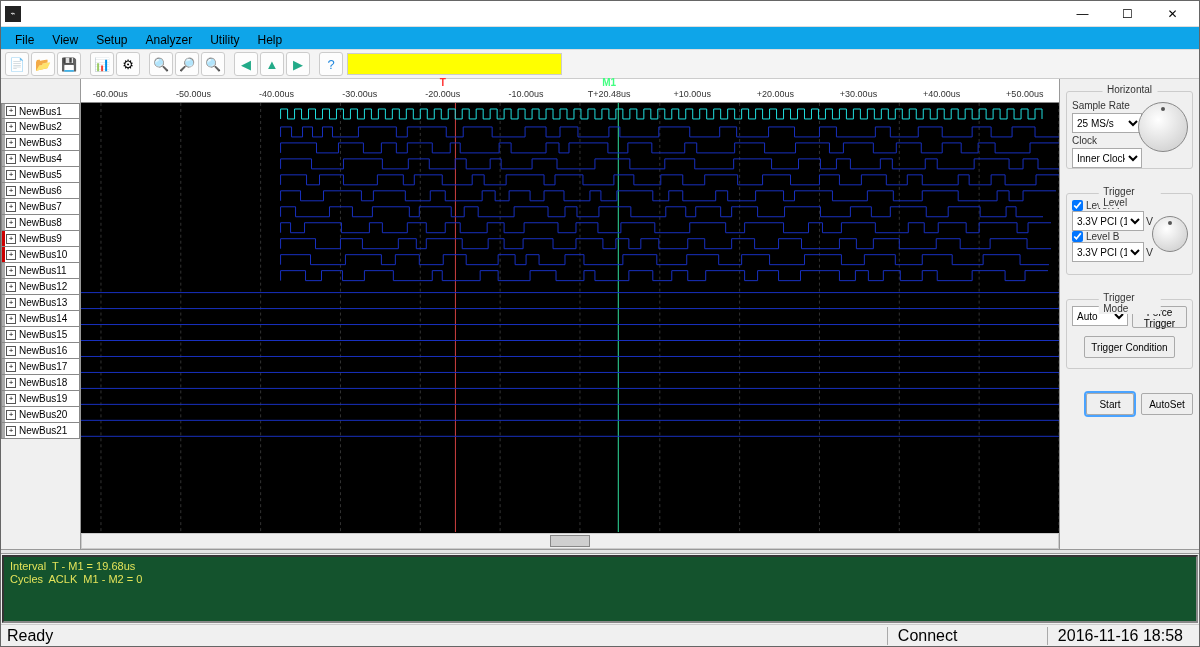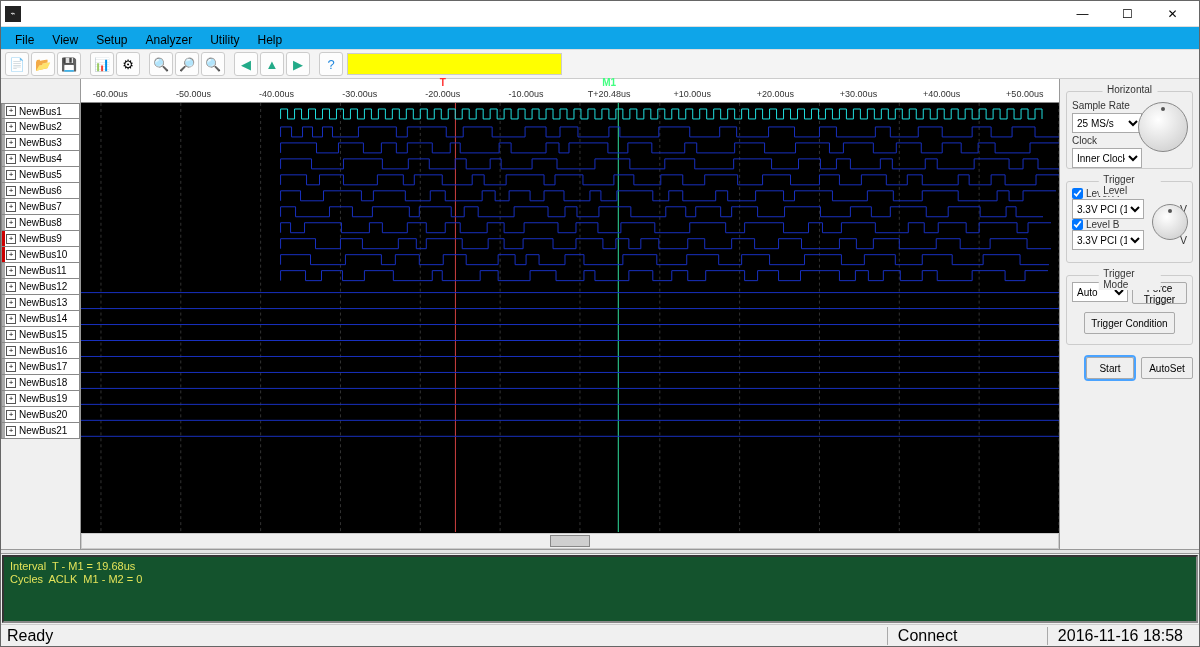"Horizontal" .rightpanel { gap: 4px -> 16px }
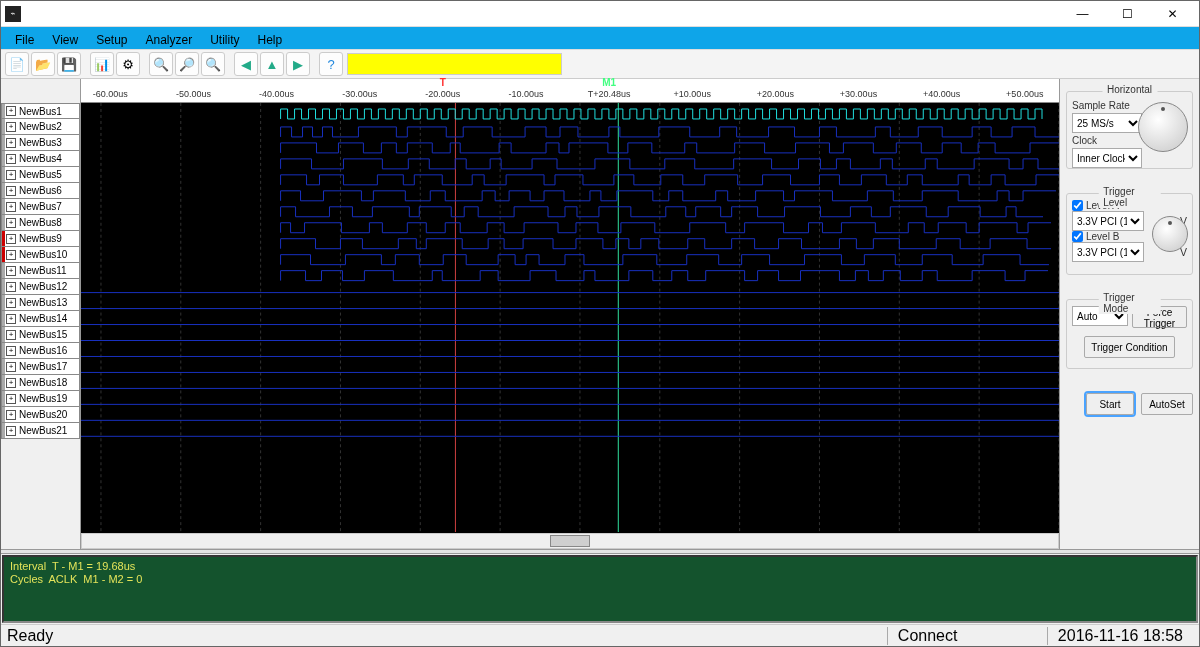"3.3V PCI (1" .rp-input-row { justify-content: space-between -> none }
